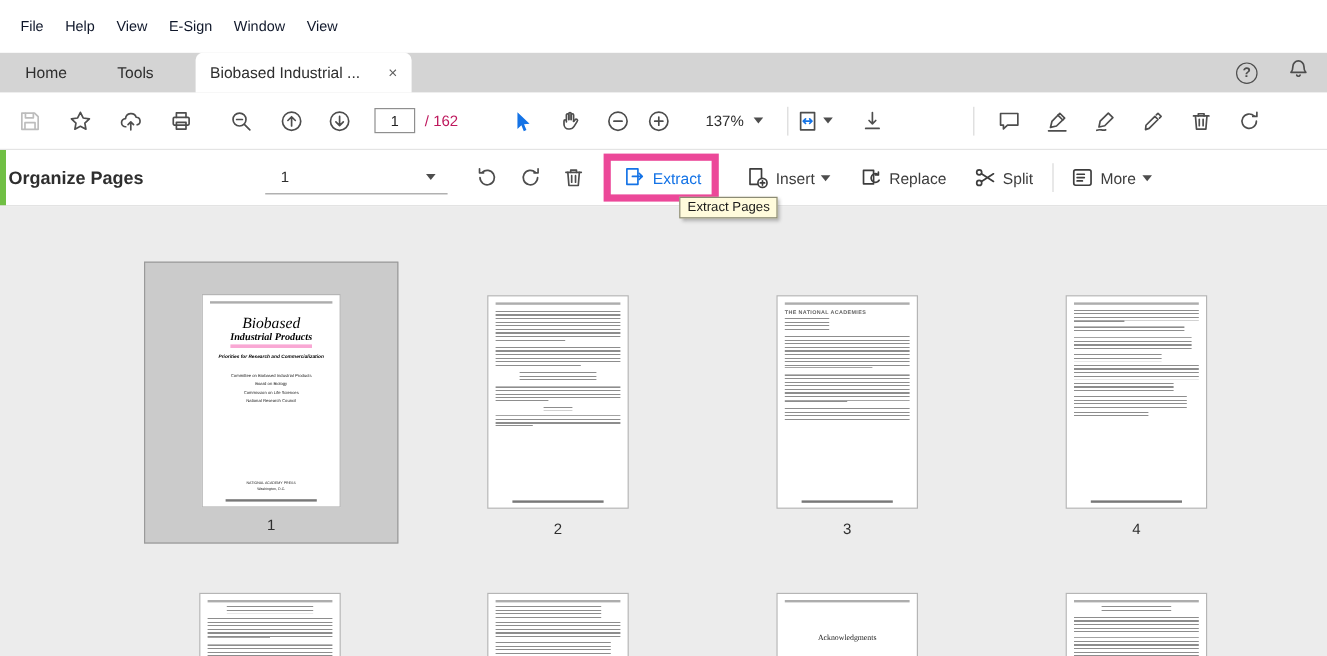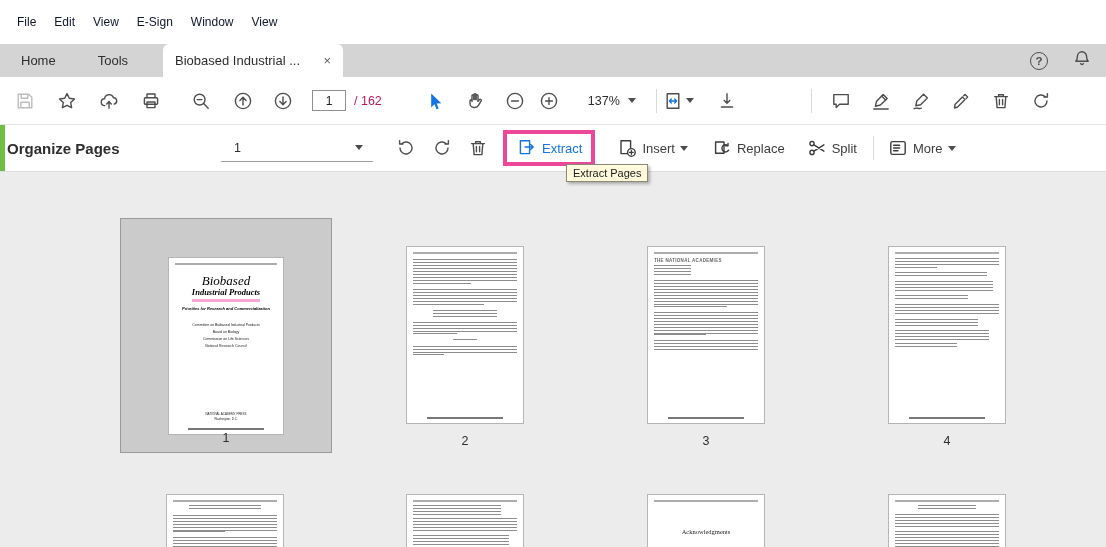"Edit" span.menu-item { text: Edit -> Help }
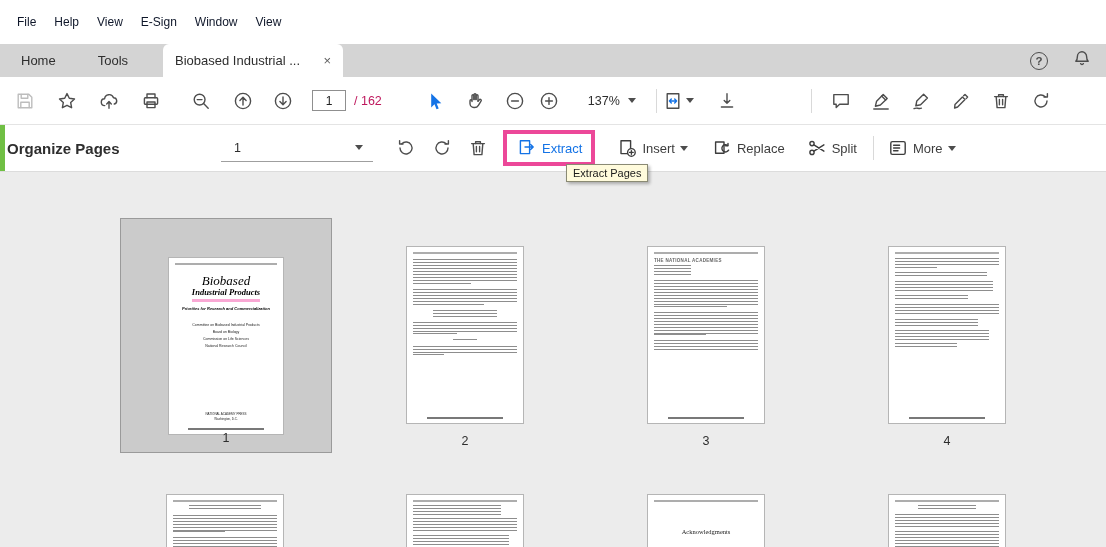"Extract" .redbox { border: 4px solid #ec4899 -> 6px solid #ec4899 }
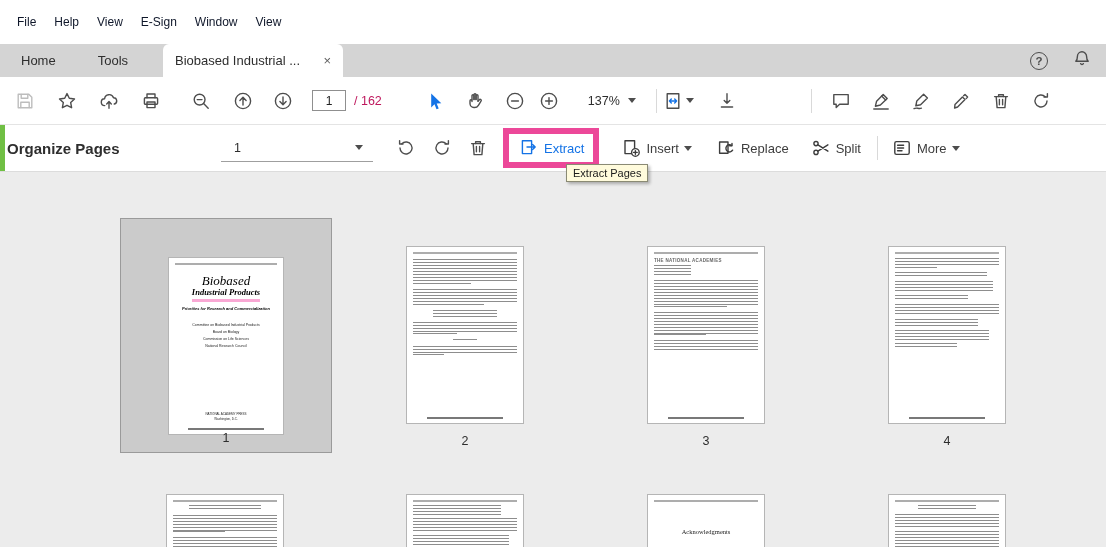"Biobased" .page.inner { top: 38px -> 26px }
